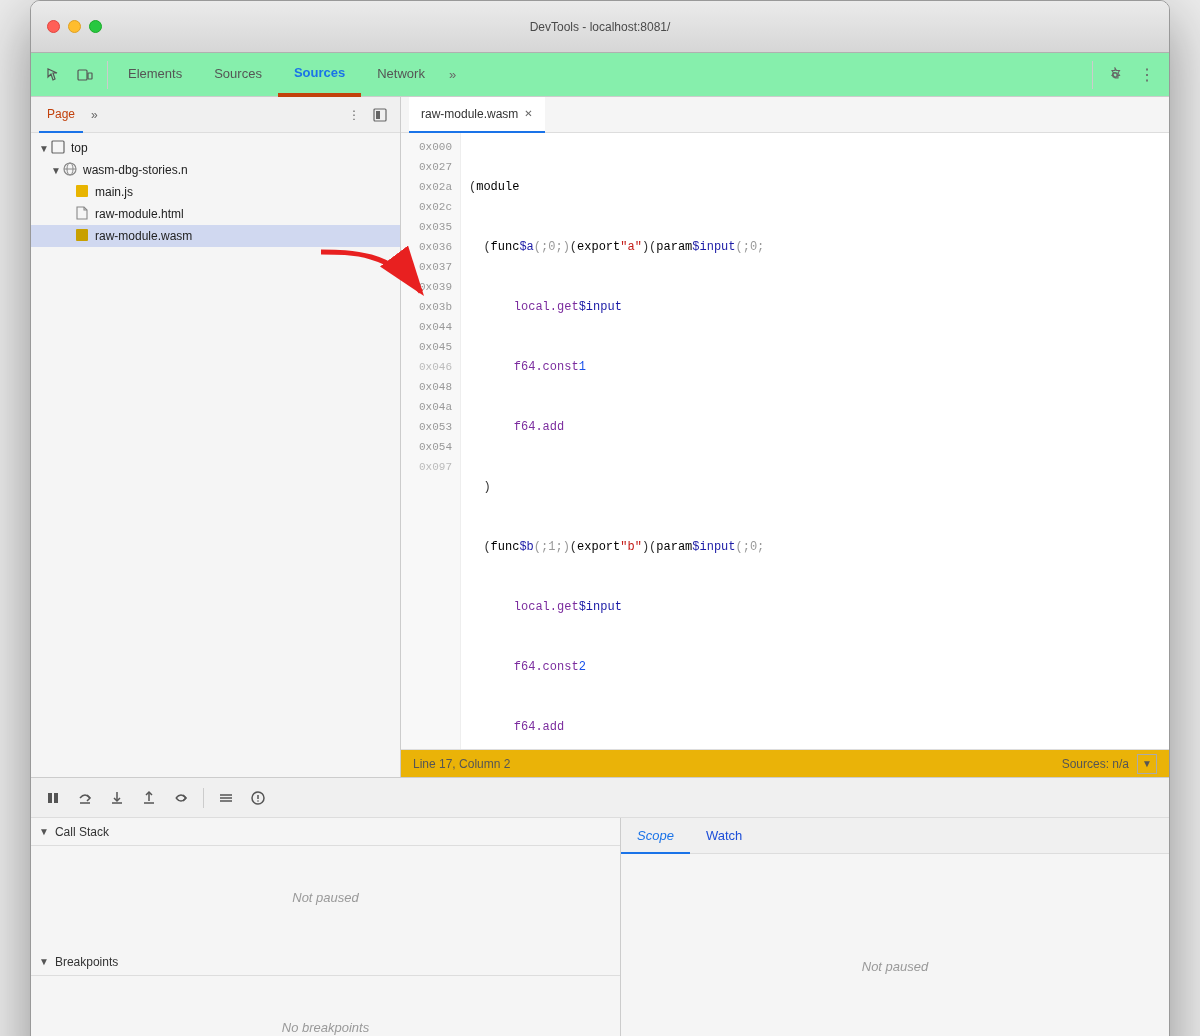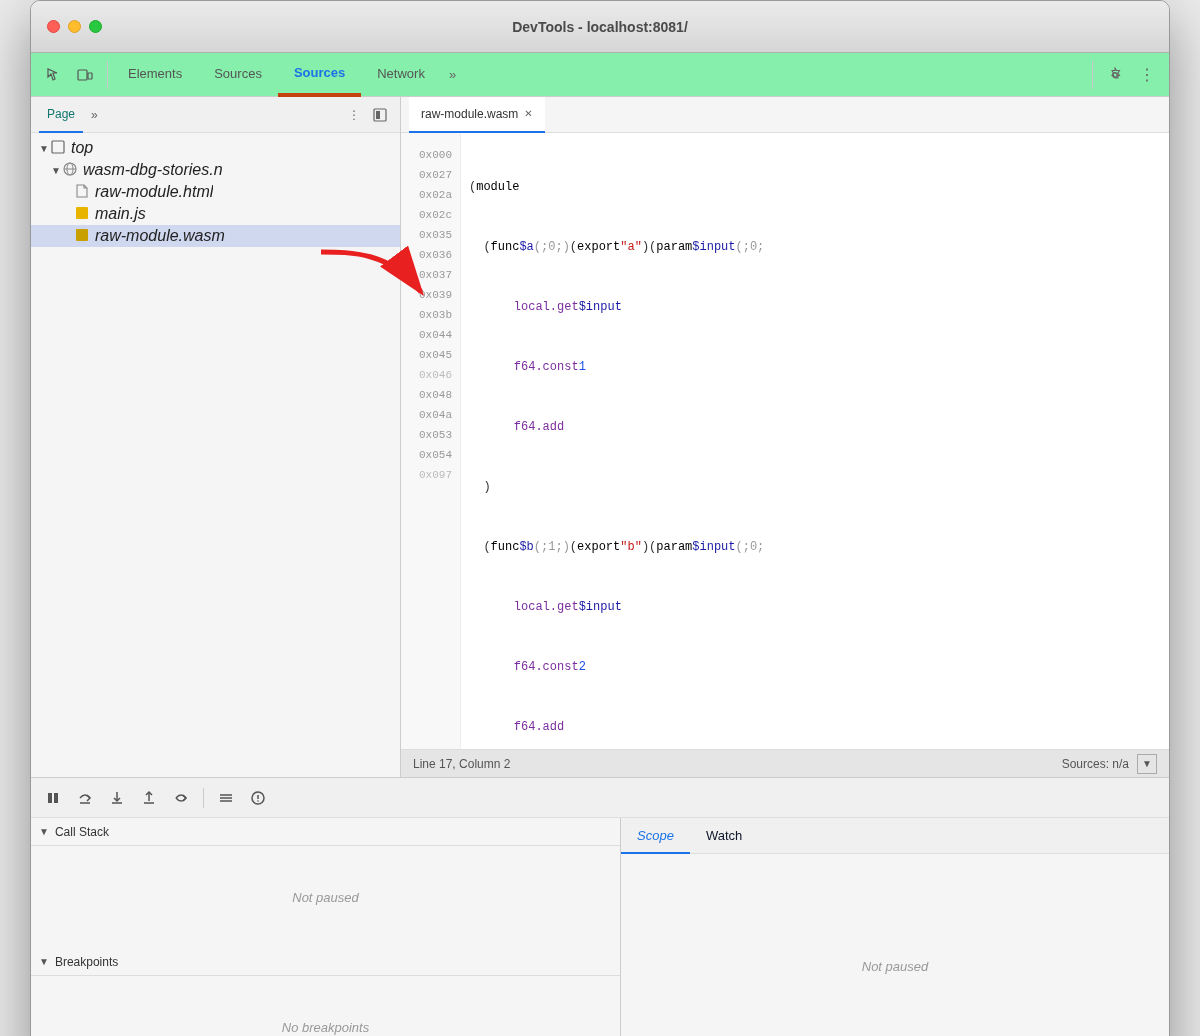"DevTools - localhost:8081/" .title-text { font-size: 14px -> 12px; font-weight: 700 -> 400 }
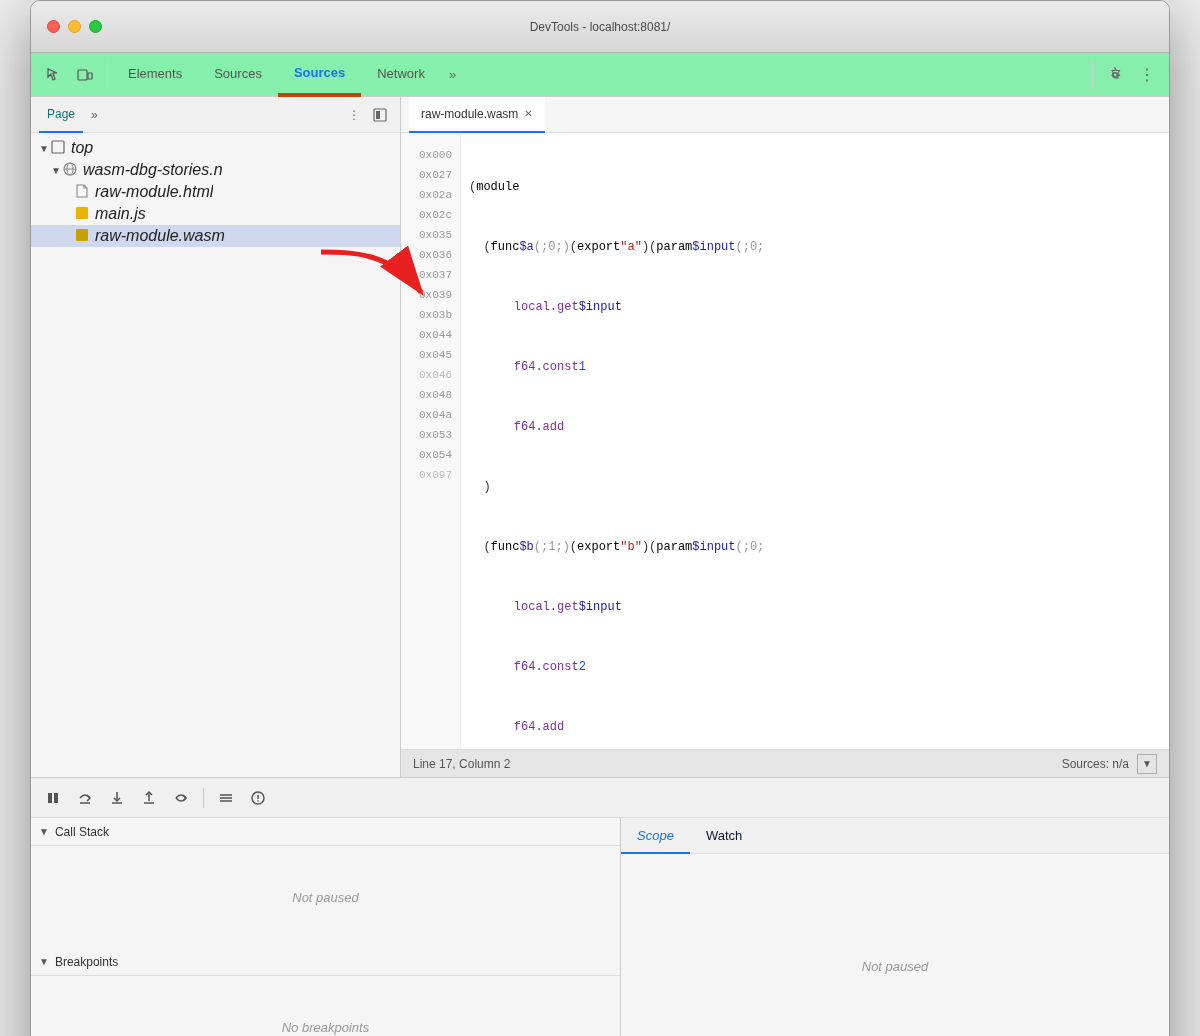"Page" .panel-tab.active { color: #0f766e -> #c2410c }
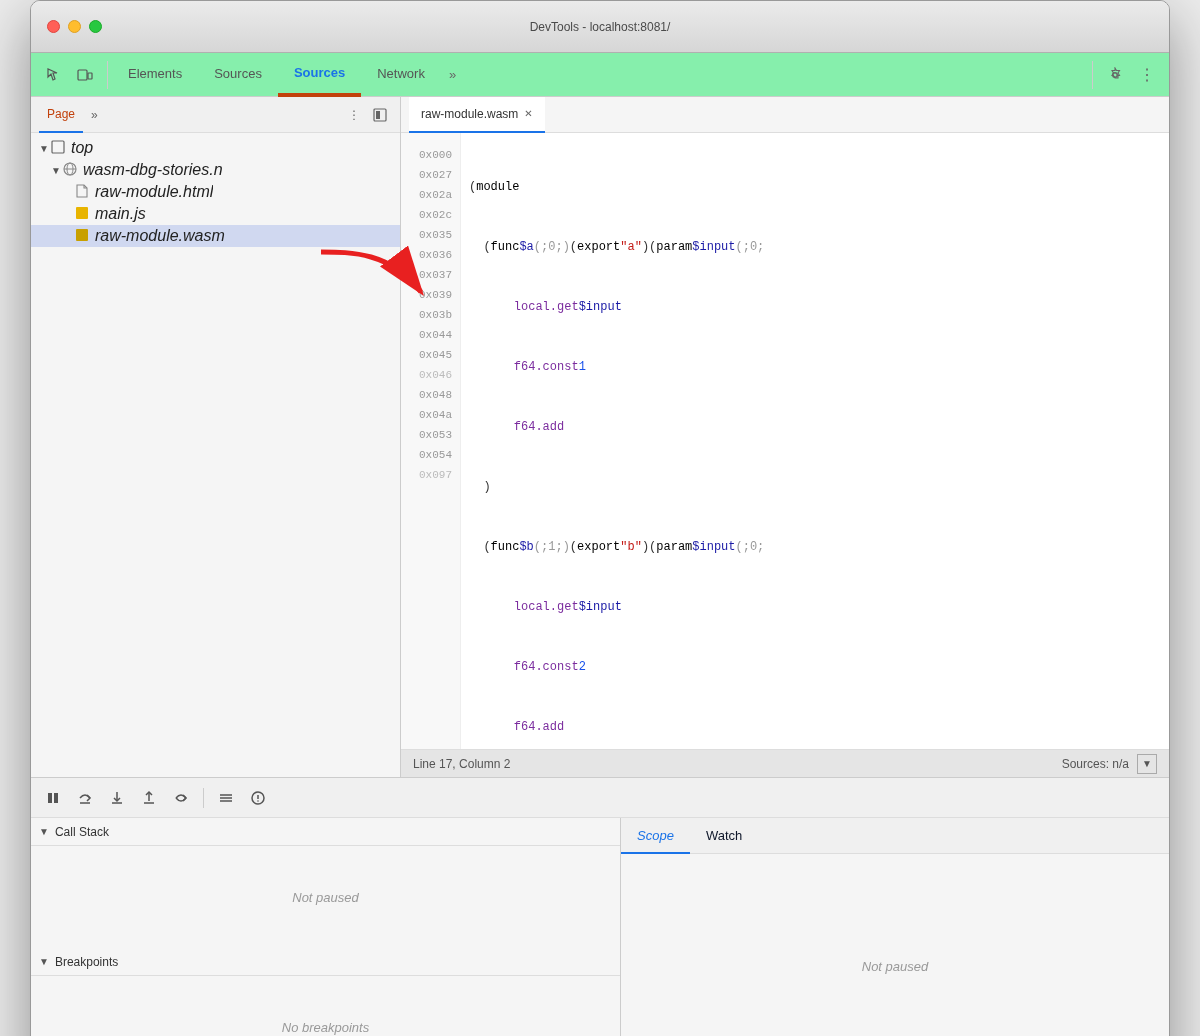"top" .tree-label { font-size: 16px -> 12px; font-style: italic -> none }
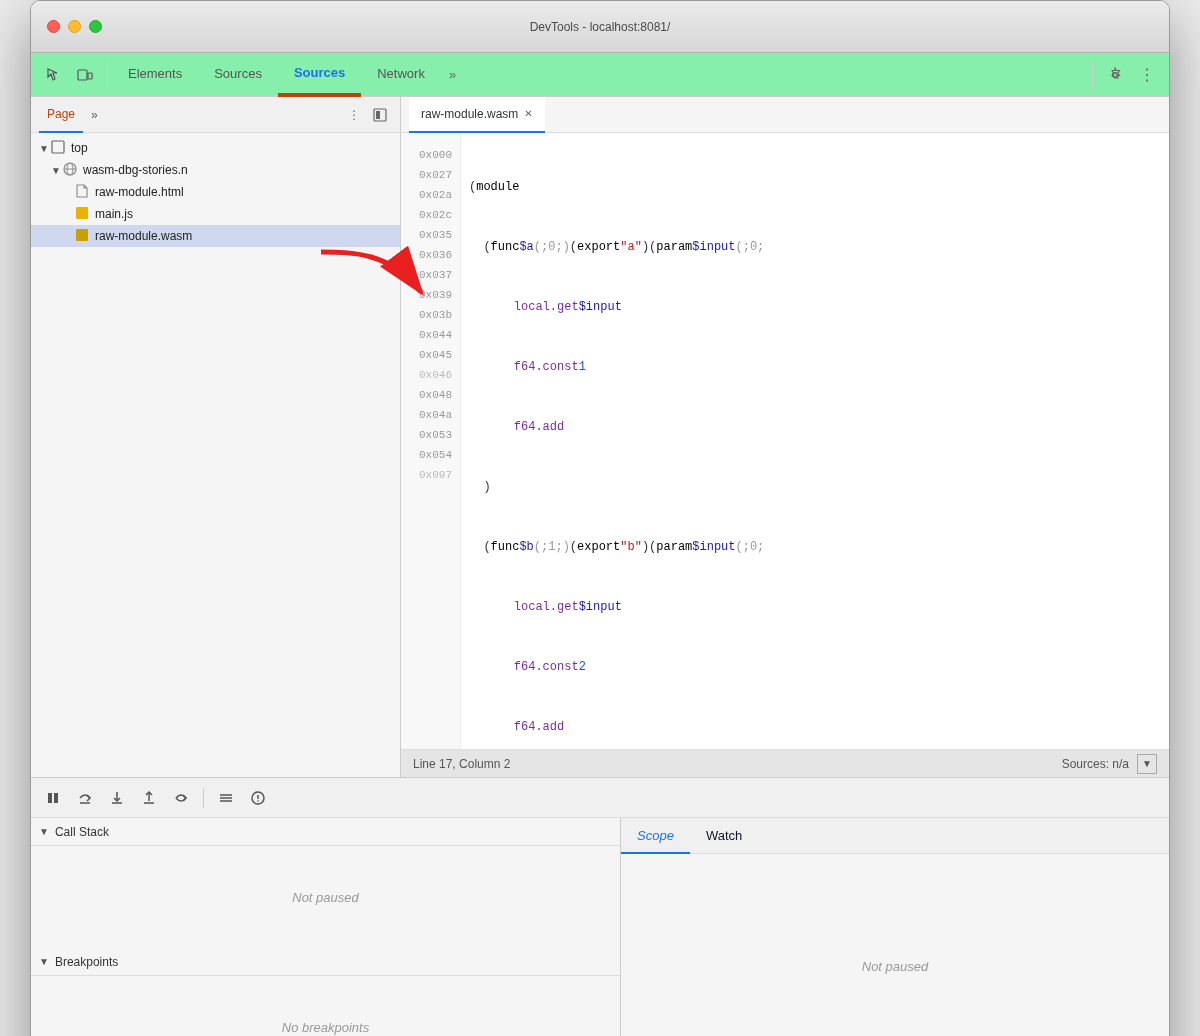"0x000" .line-numbers { padding: 12px 0 -> 4px 0 }
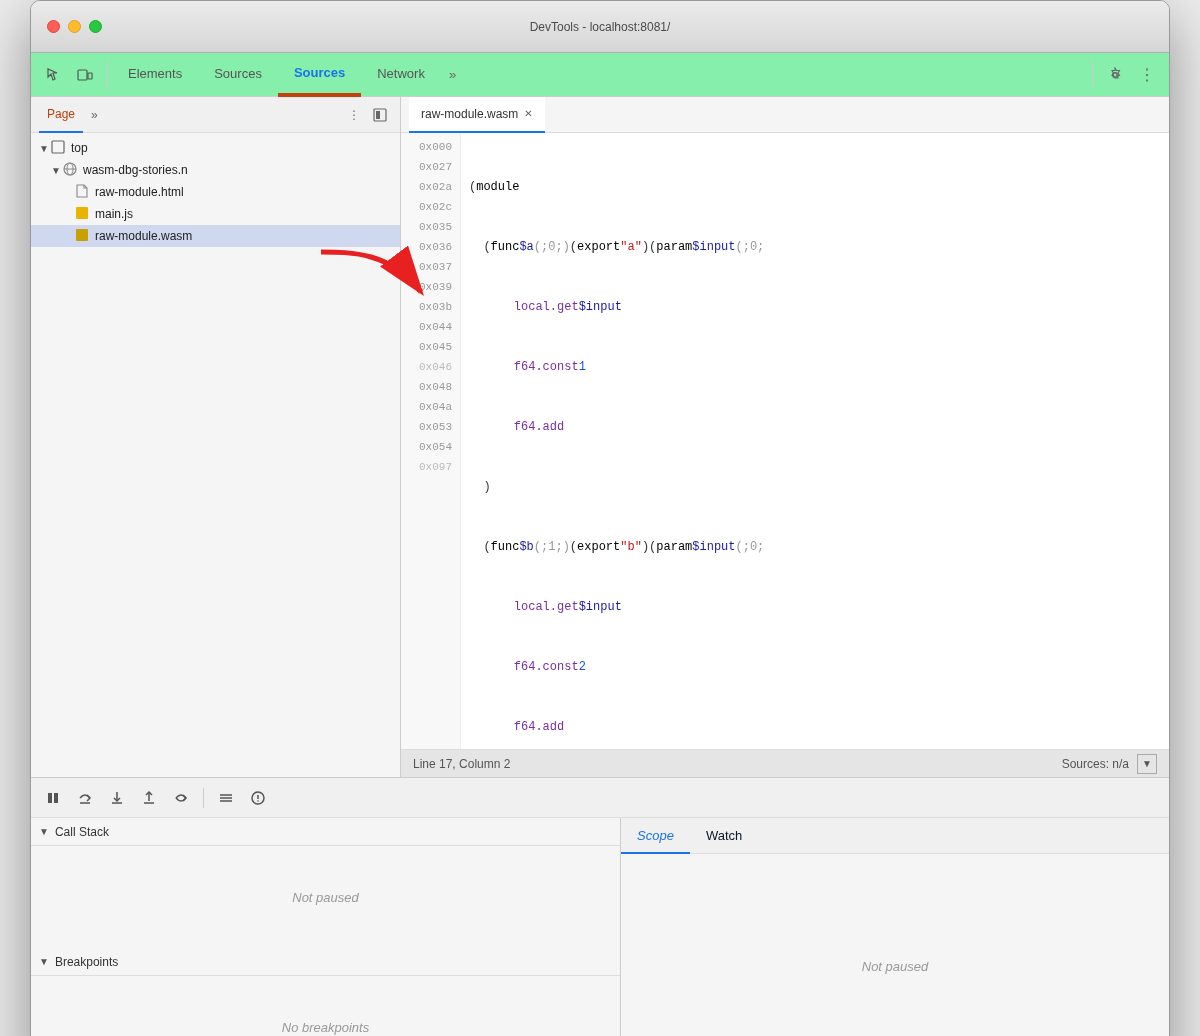"raw-module.html" div.tree-item { order: before "main.js" -> after "main.js" }
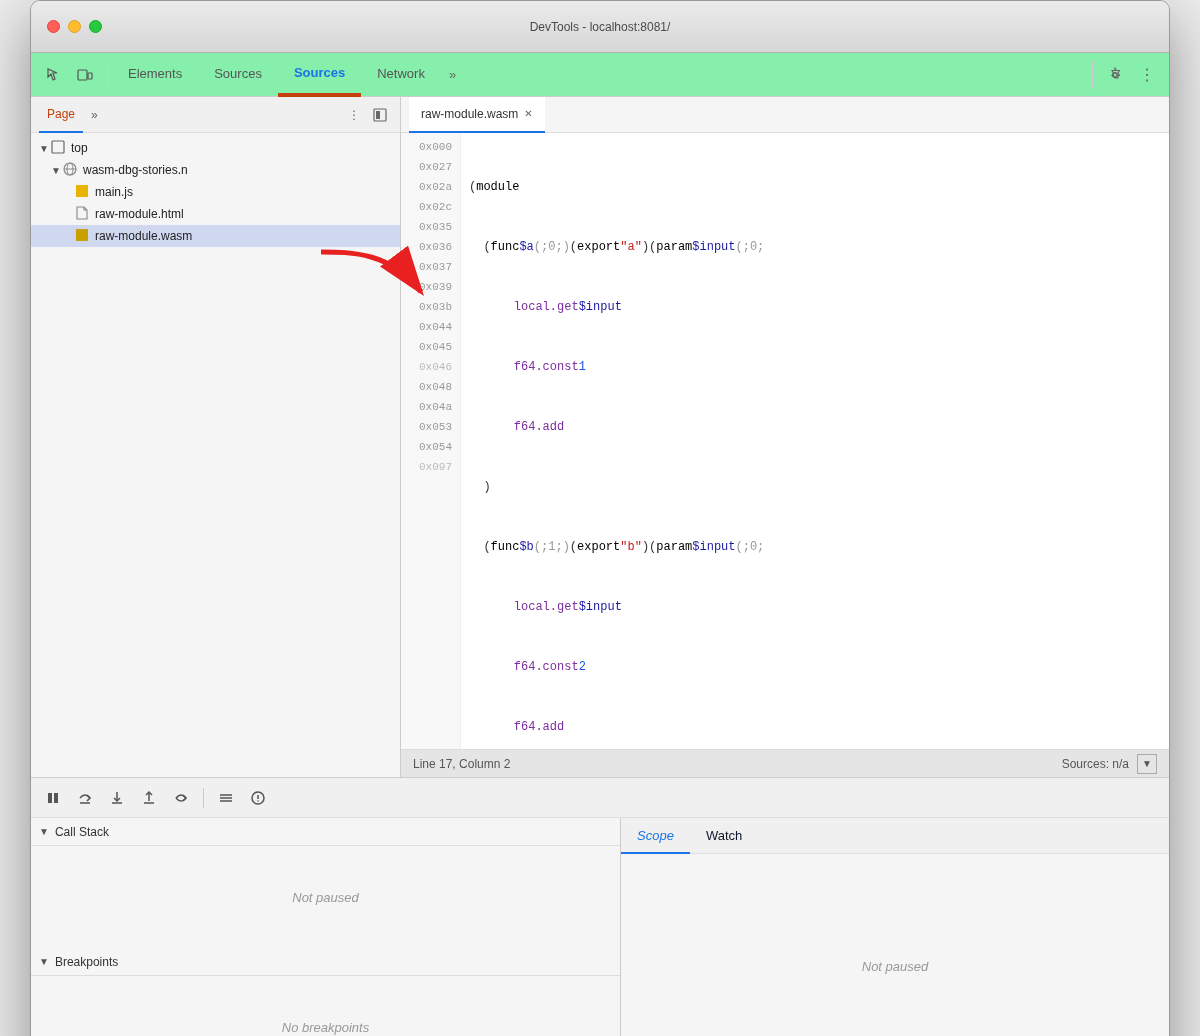"Line 17, Column 2" .status-bar { background: #e5e5e5 -> #eab308 }
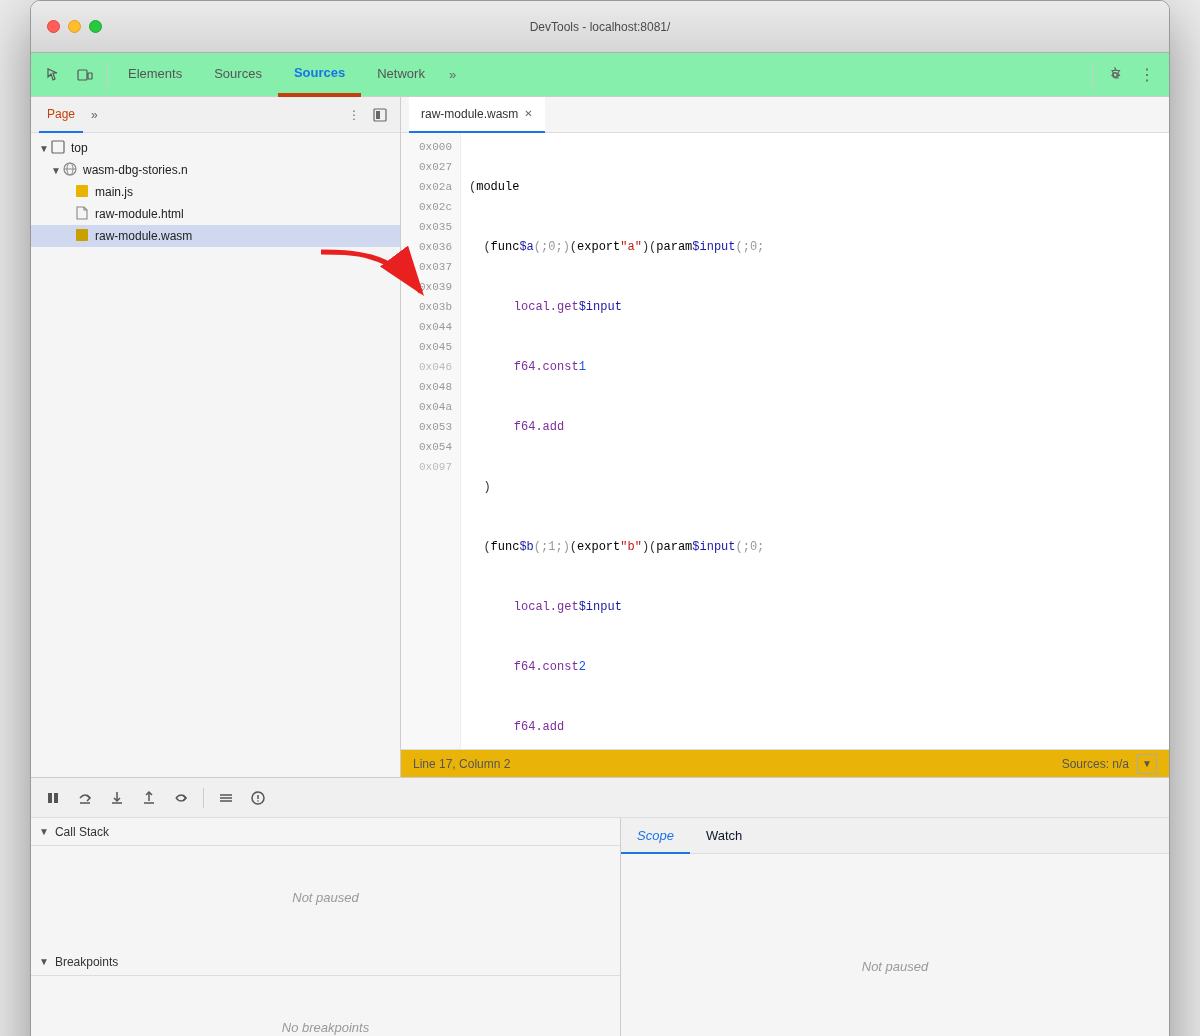"Watch" .bottom-tab { color: #0f172a -> #1d4ed8 }
